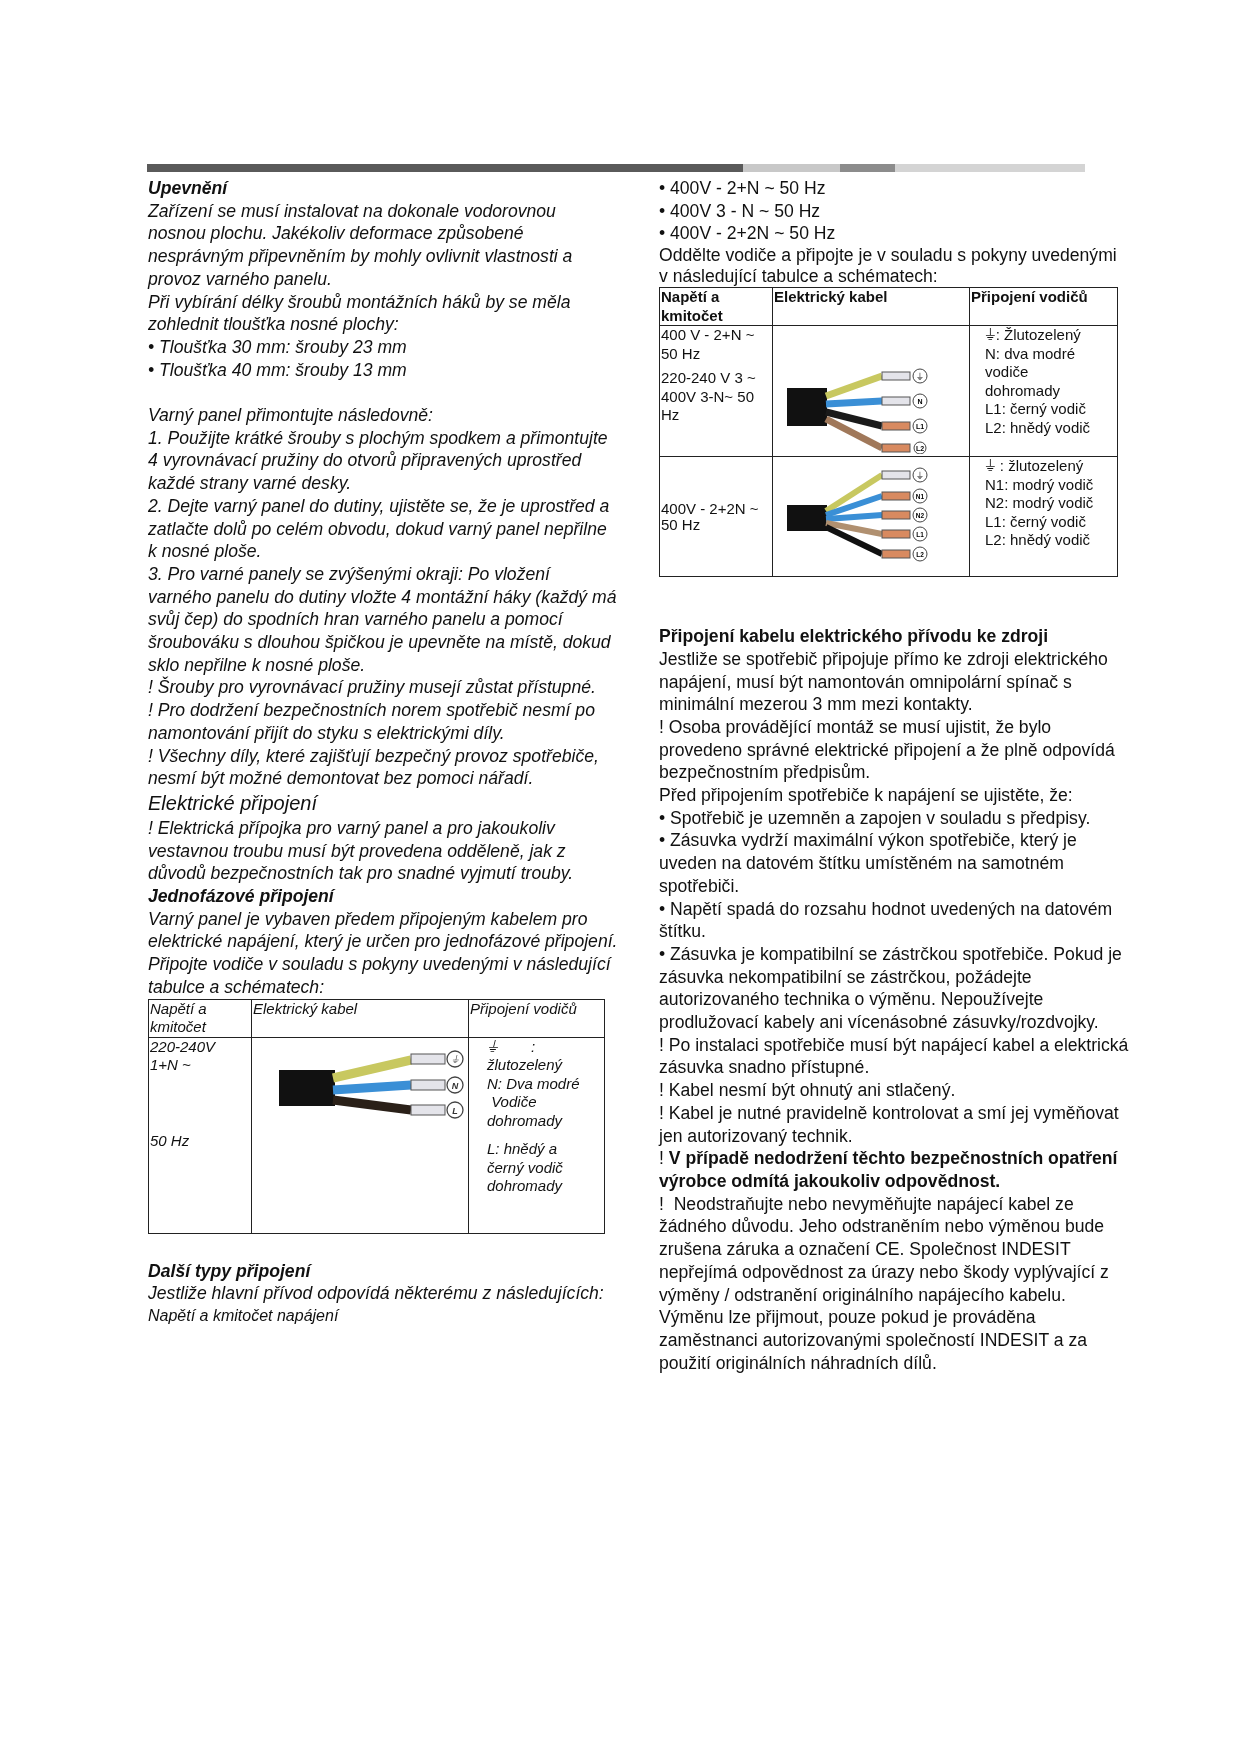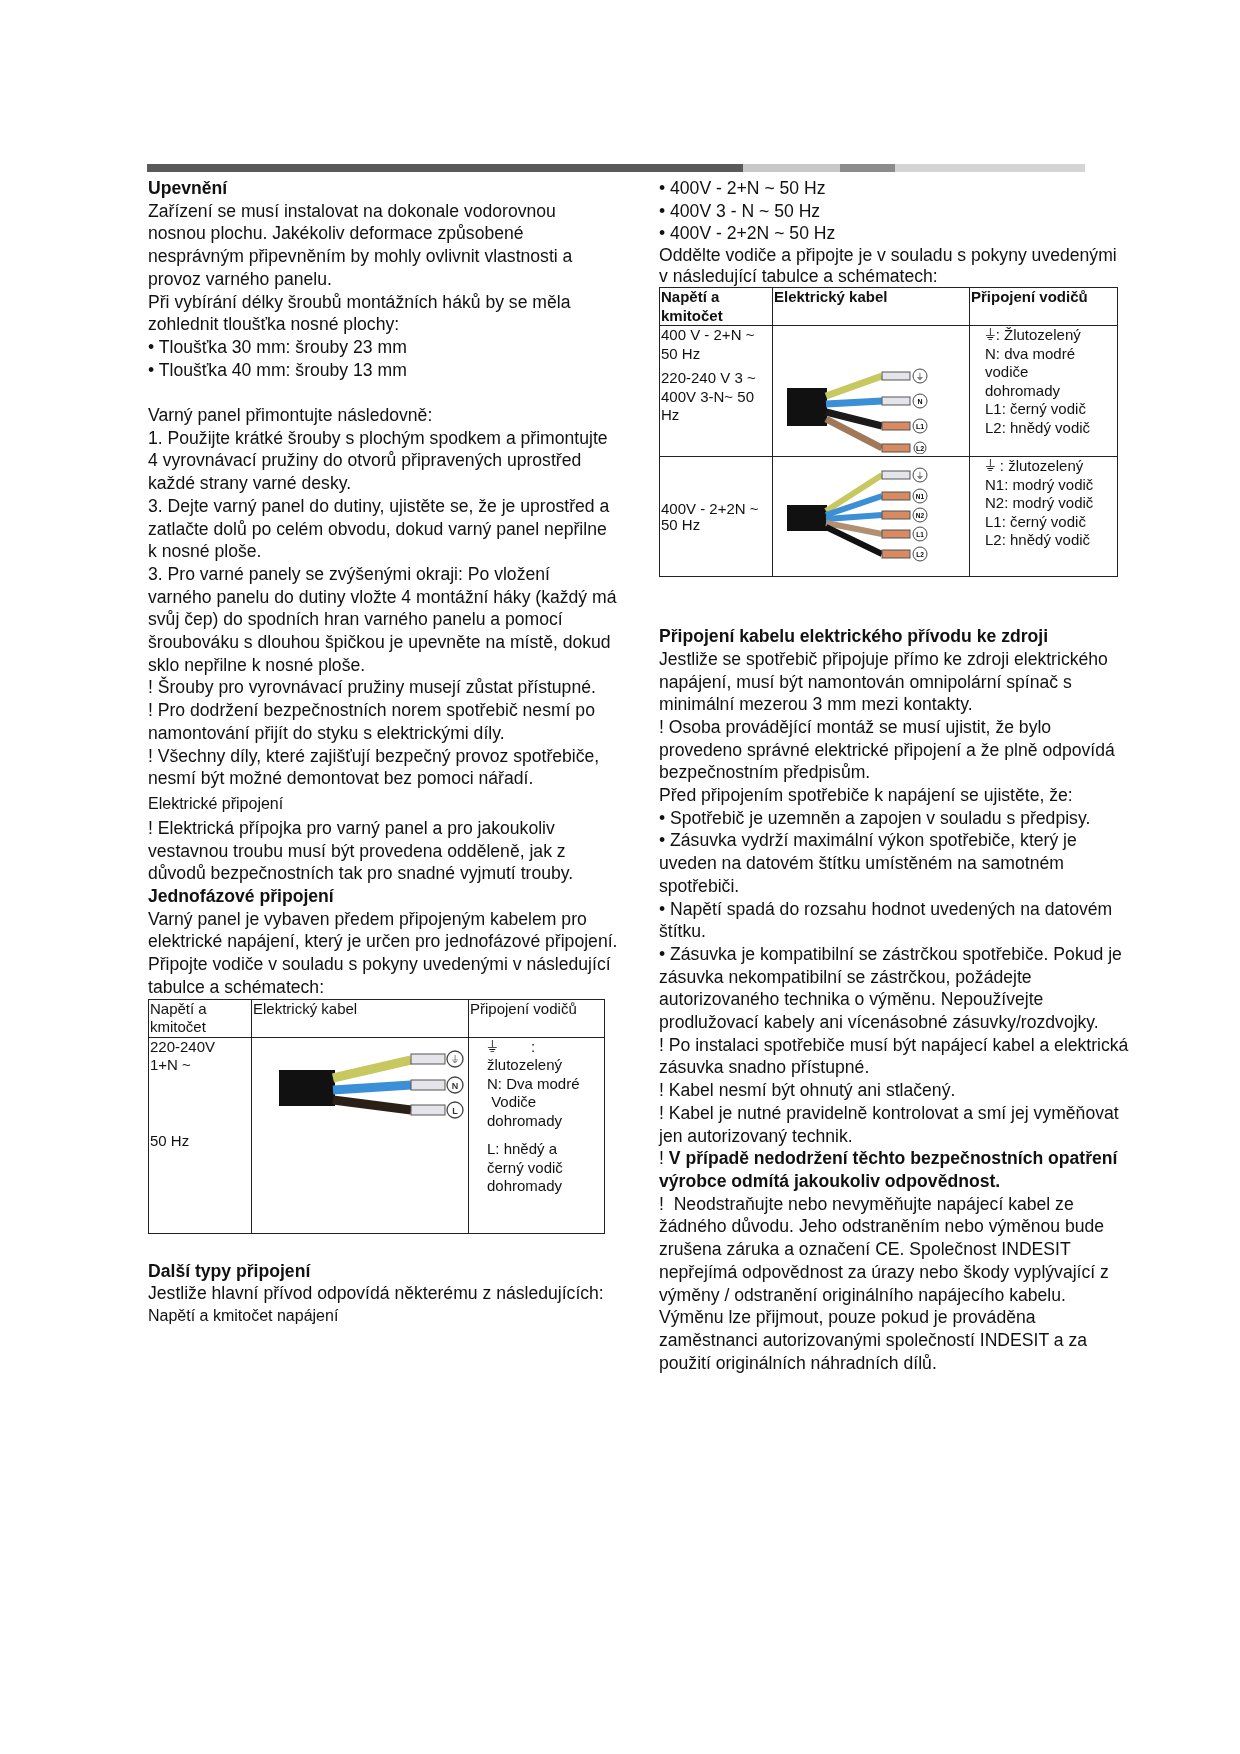"Upevnění" .col-left { font-style: none -> italic }
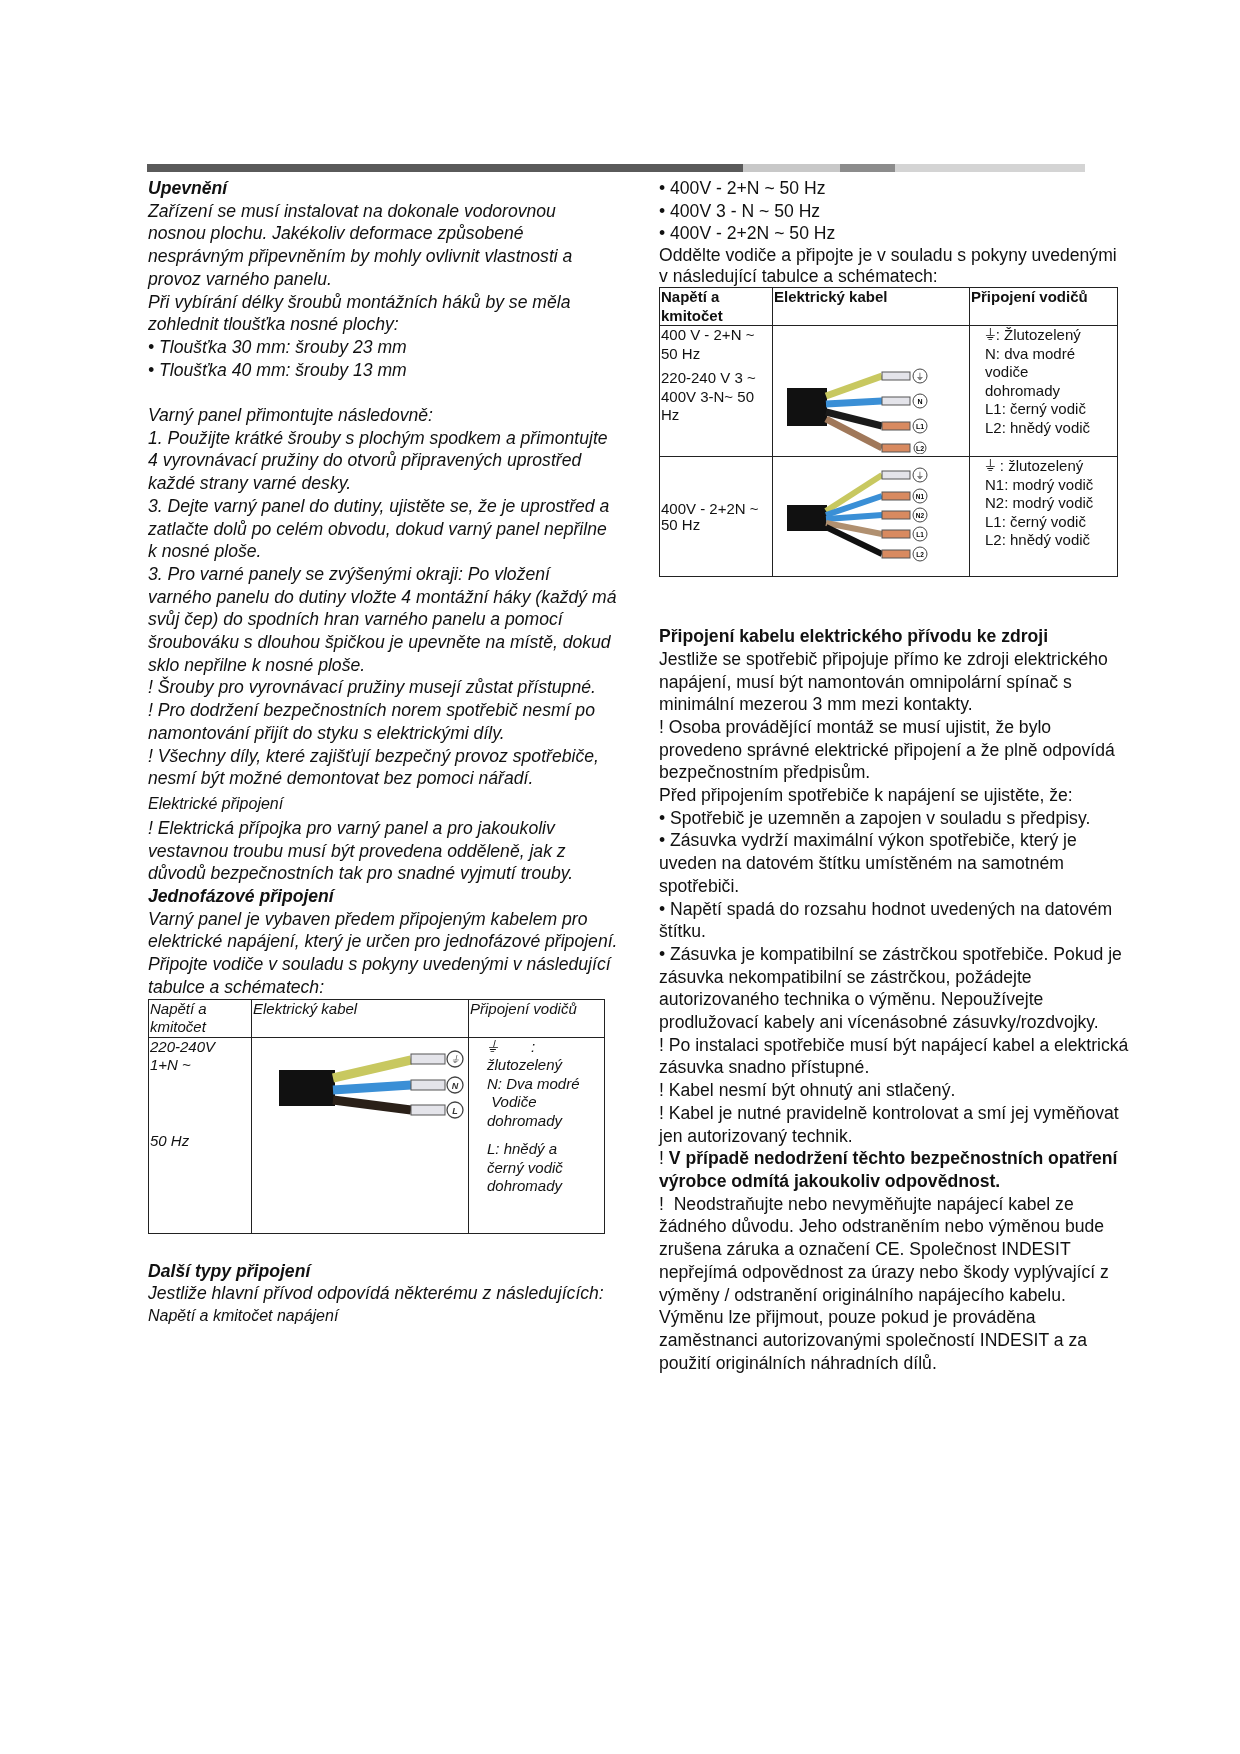"3. Dejte varný panel do" p.p { text: 3 -> 2 }
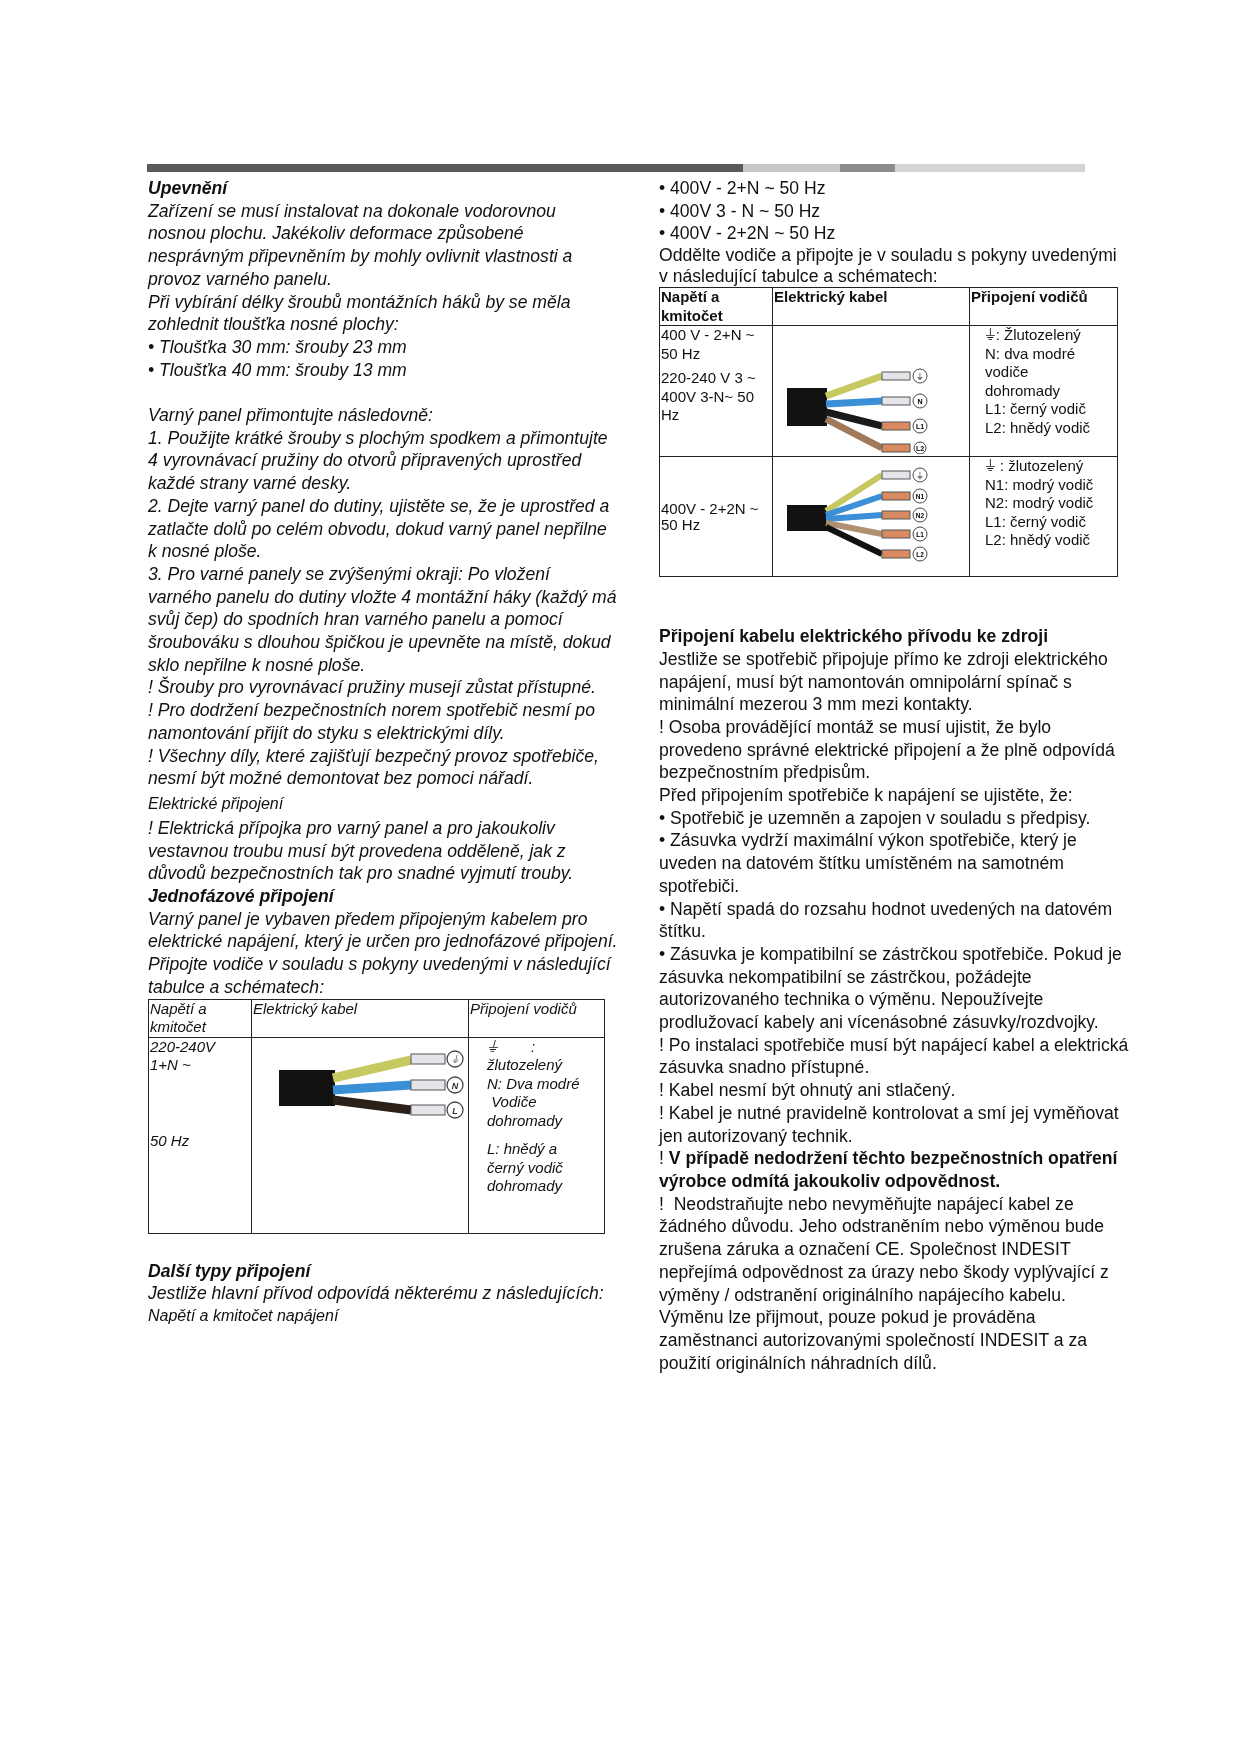"Elektrické připojení" .h2 { font-size: 16px -> 20px }
